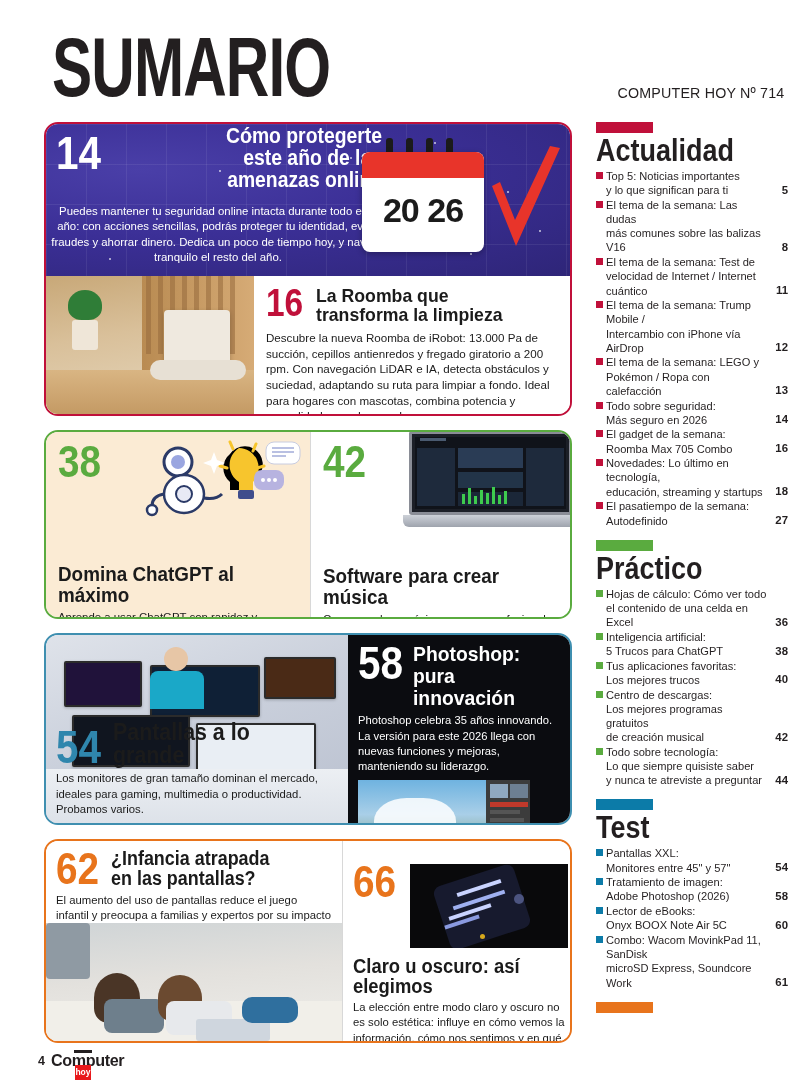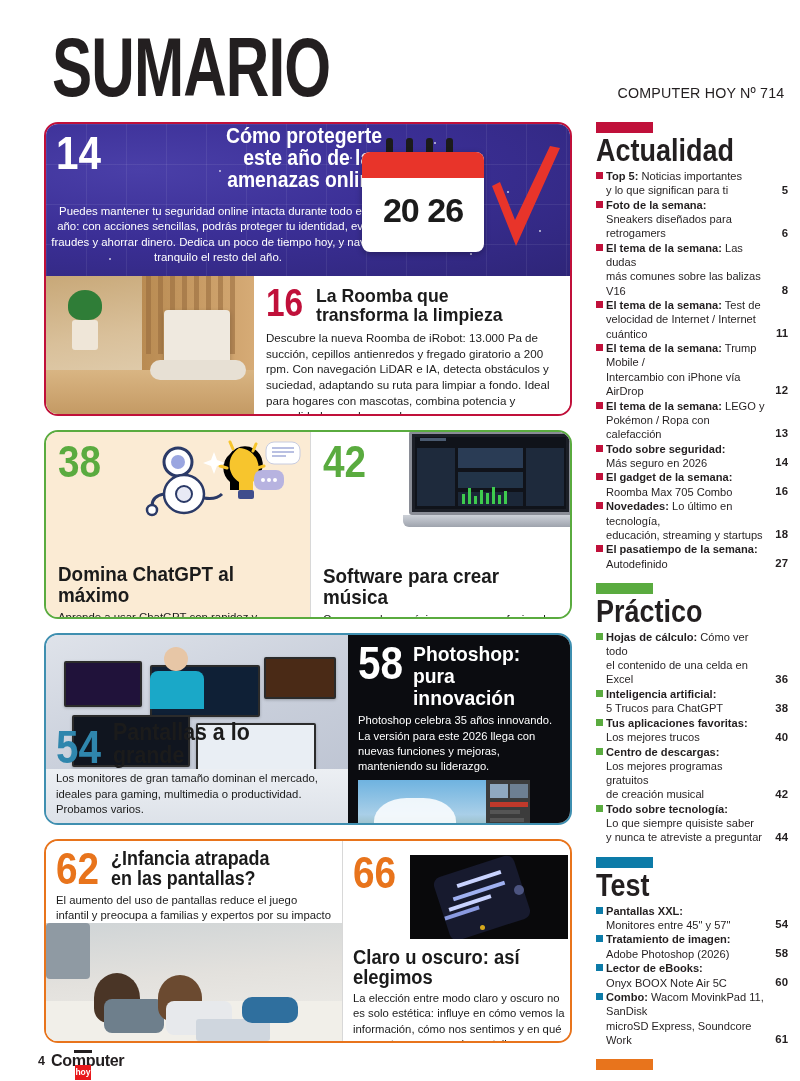"Top 5:" .item-body b { font-weight: 700 -> 400 }
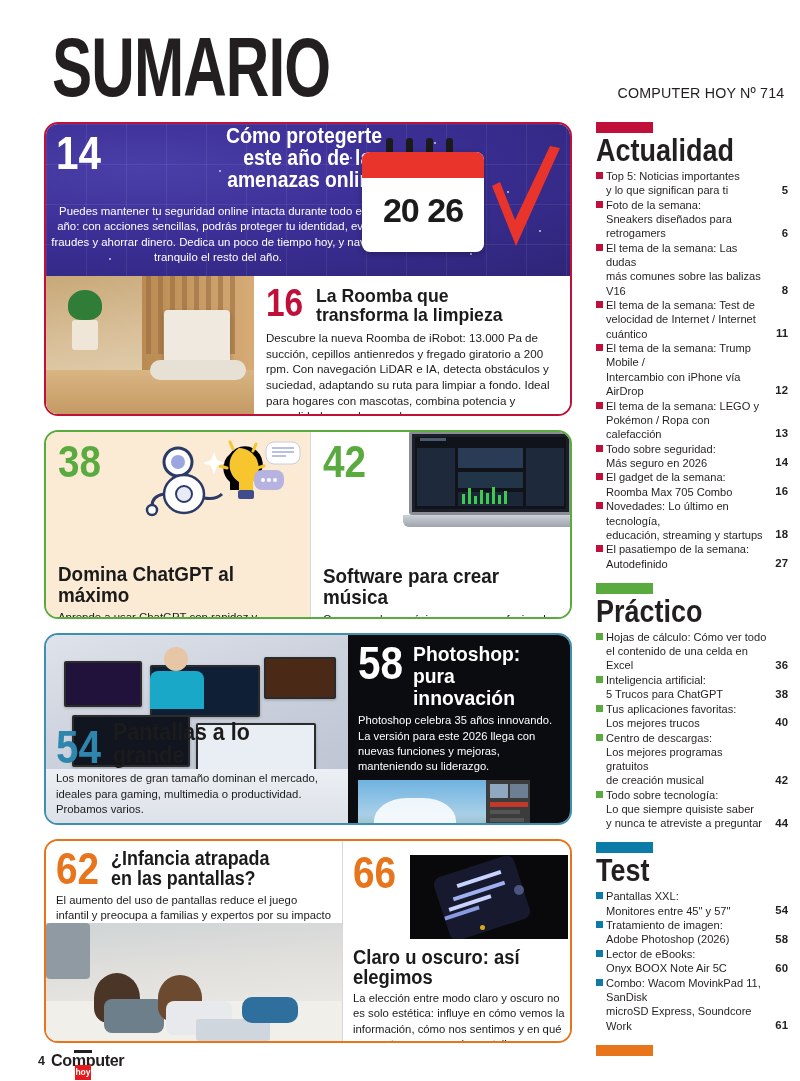"Foto de la semana:" div.toc-item { html: <div> <span></span> <span><b>Foto de la semana:</b><span></span><br><span>Sneakers diseñados para retrogamers</span><span>6</span></span> </div> -> none }
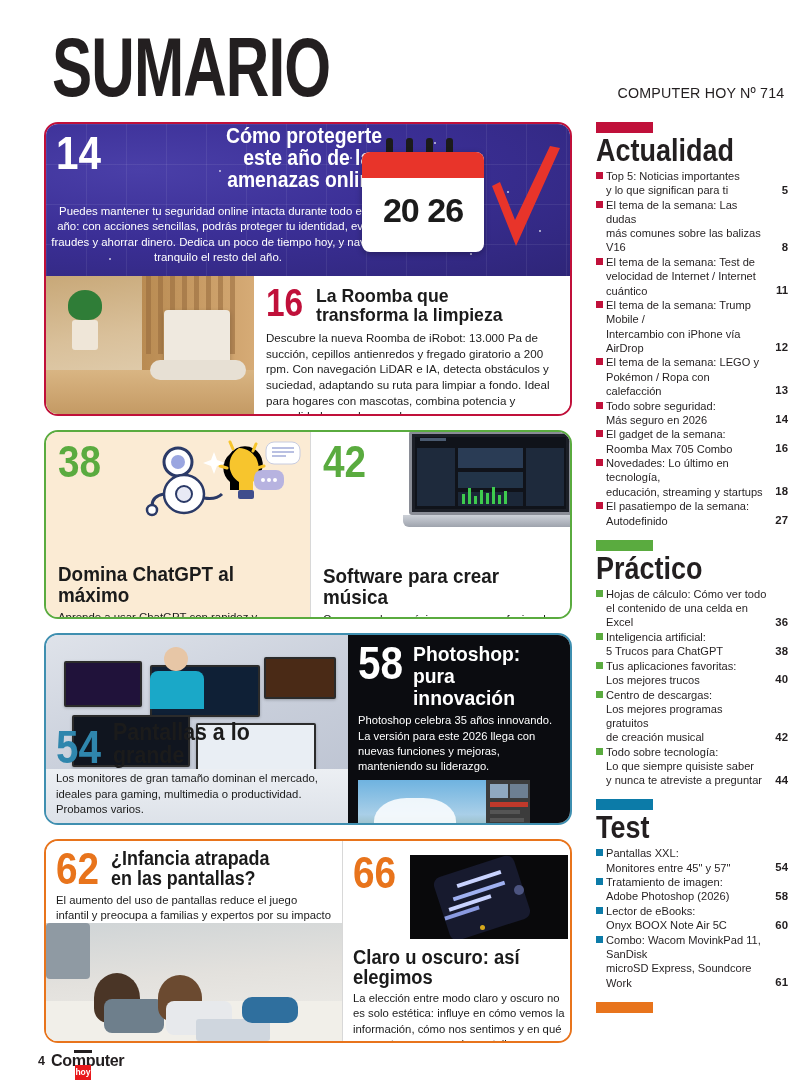"66" .c4-right { padding: 12px 10px -> 21px 10px }
